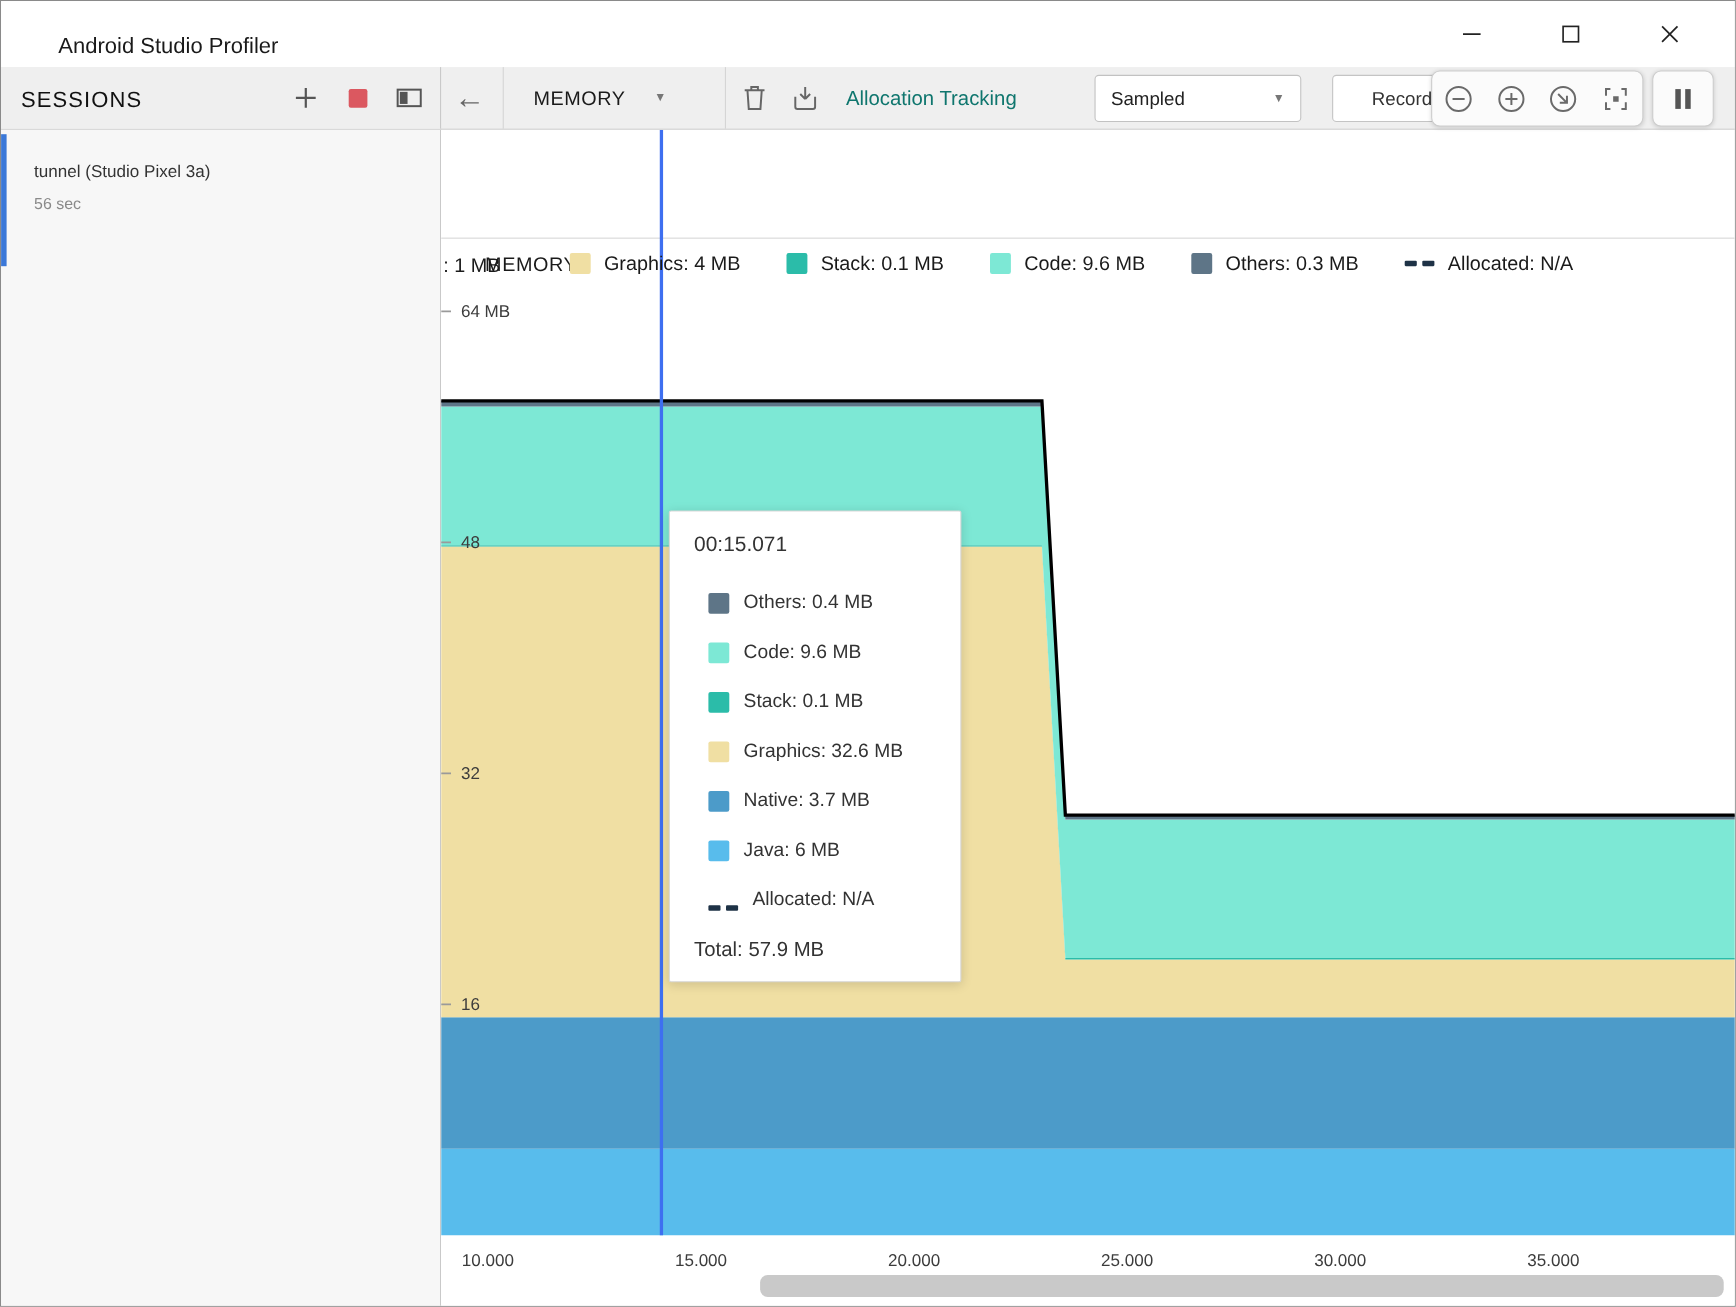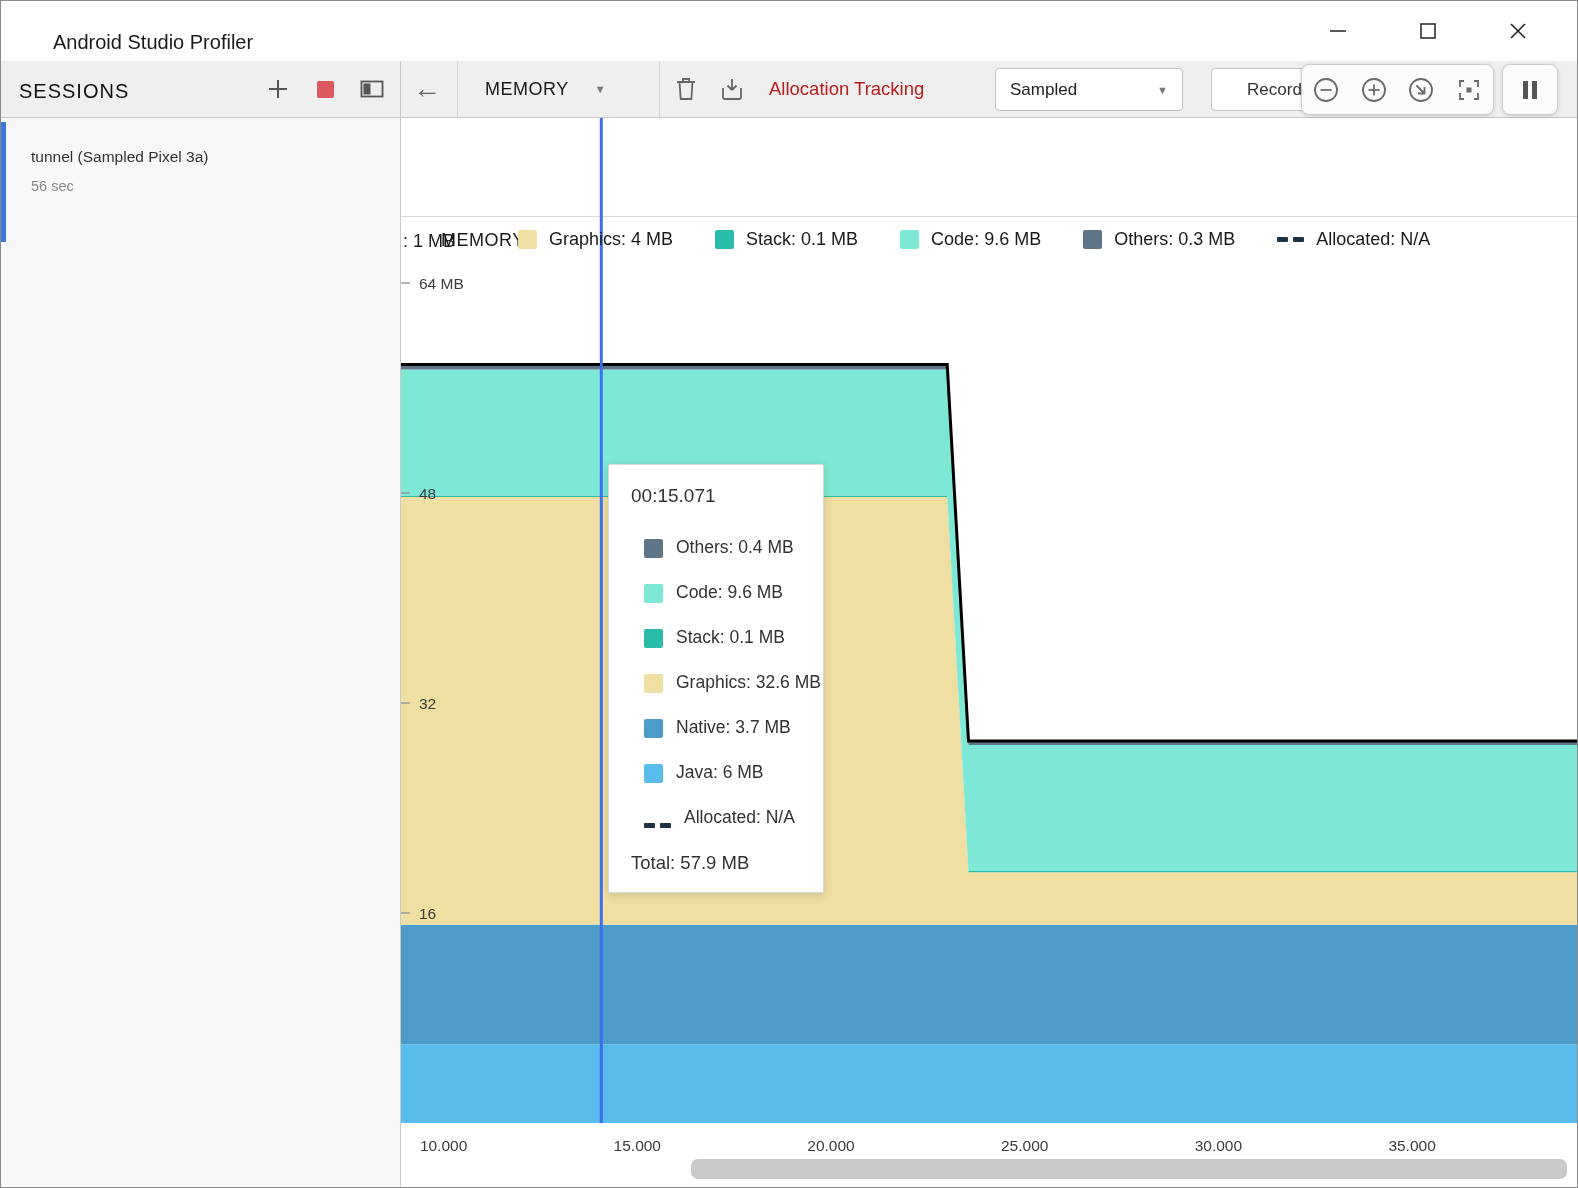"Allocation Tracking" .alloc-label { color: #b91c1c -> #0f766e }
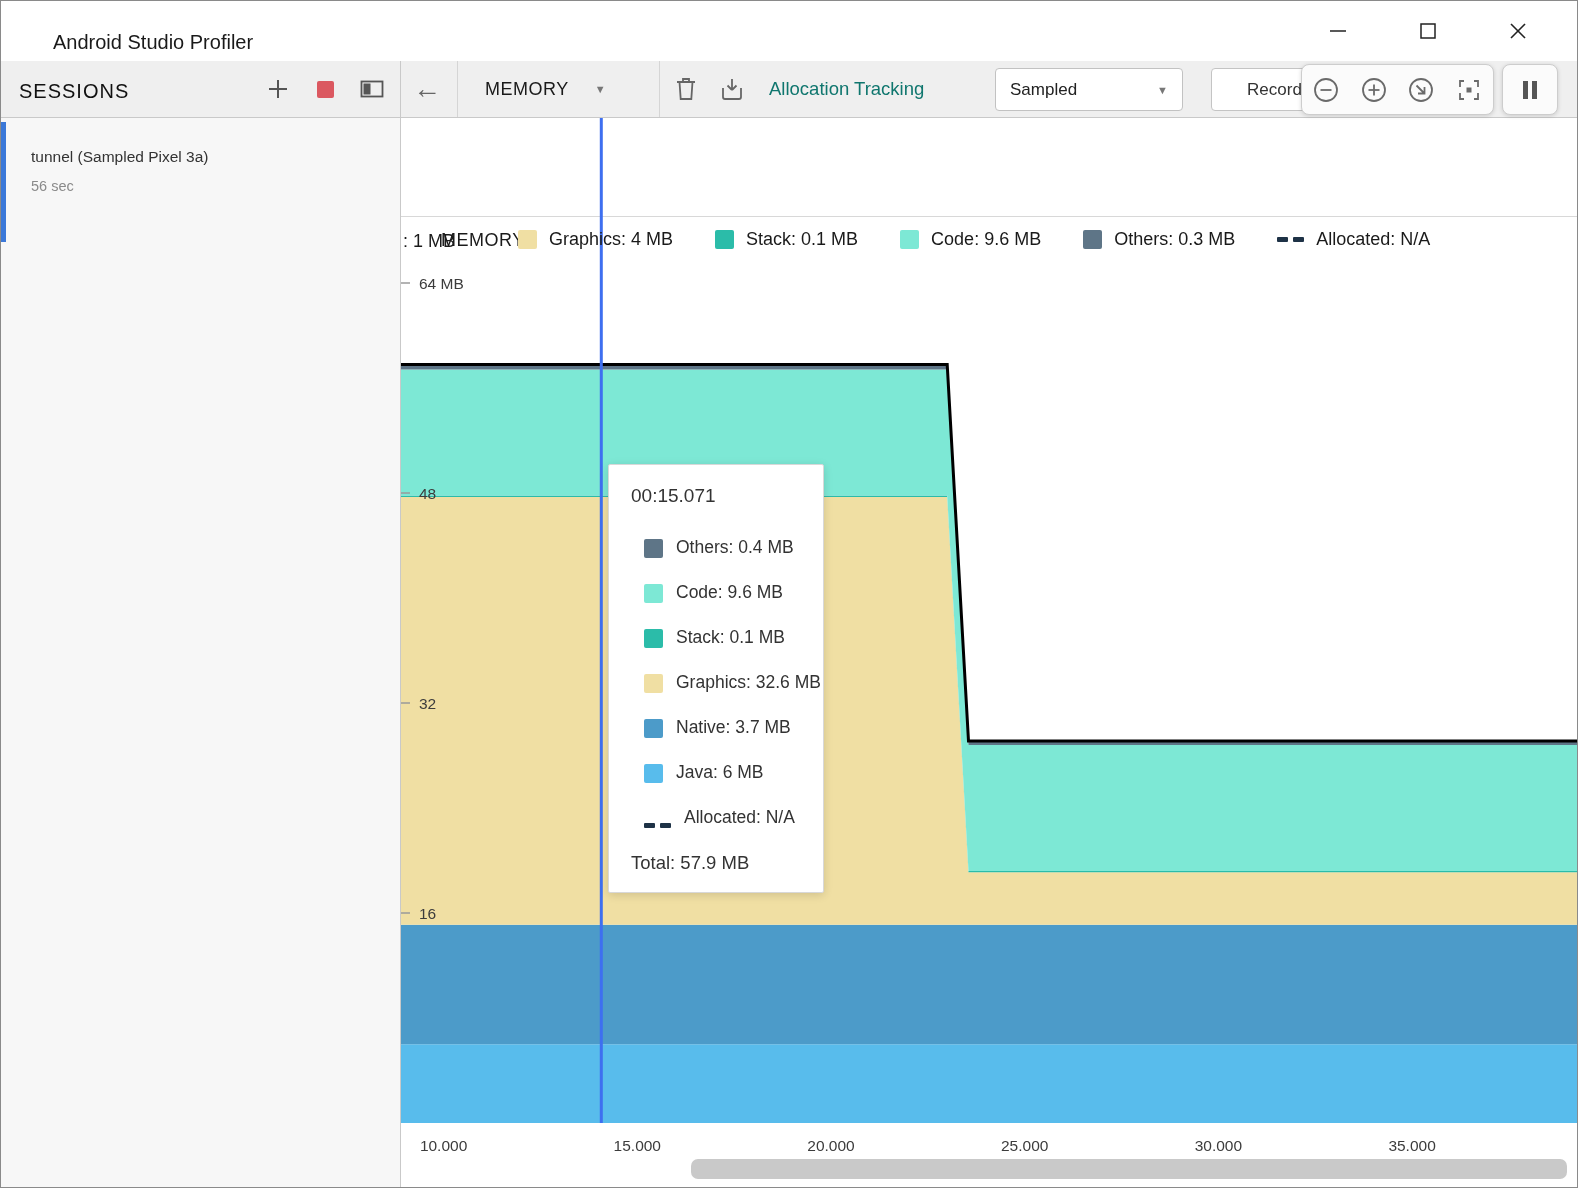"tunnel (Sampled Pixel 3a)" div.sess-name { text: Sampled -> Studio }
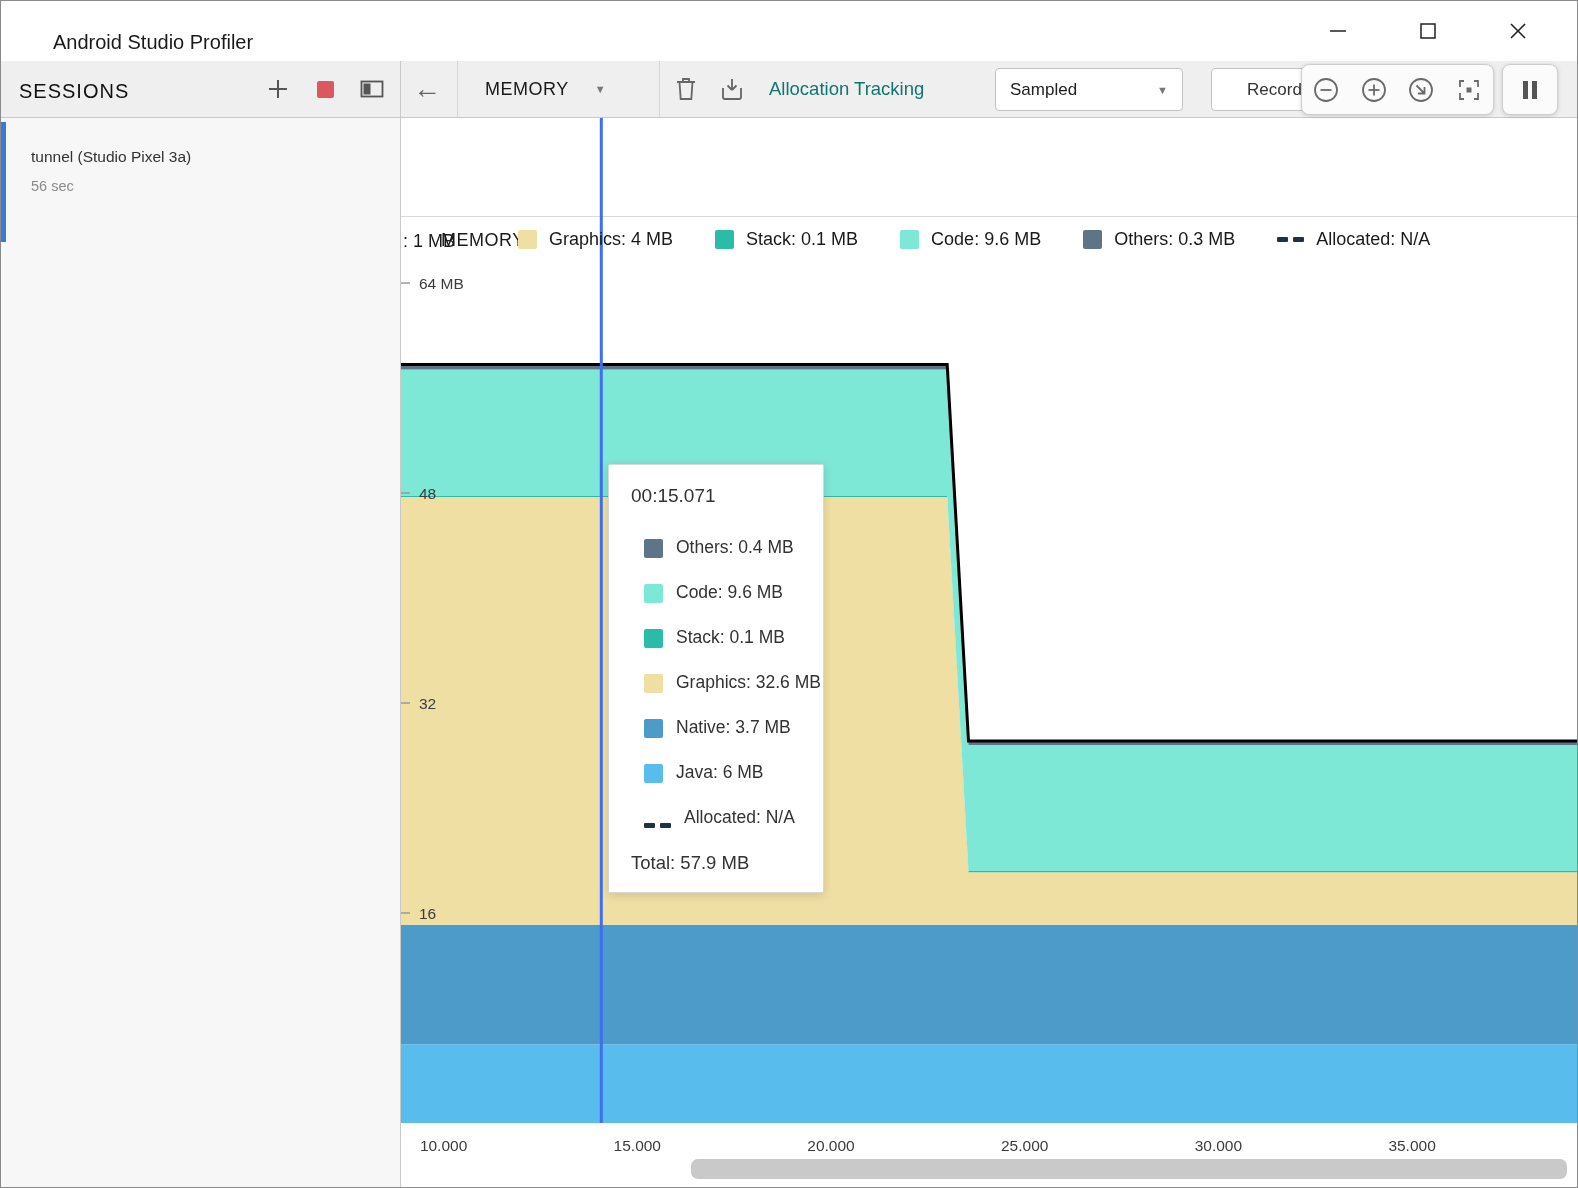"00:15.071" .tooltip { width: 216px -> 266px }
